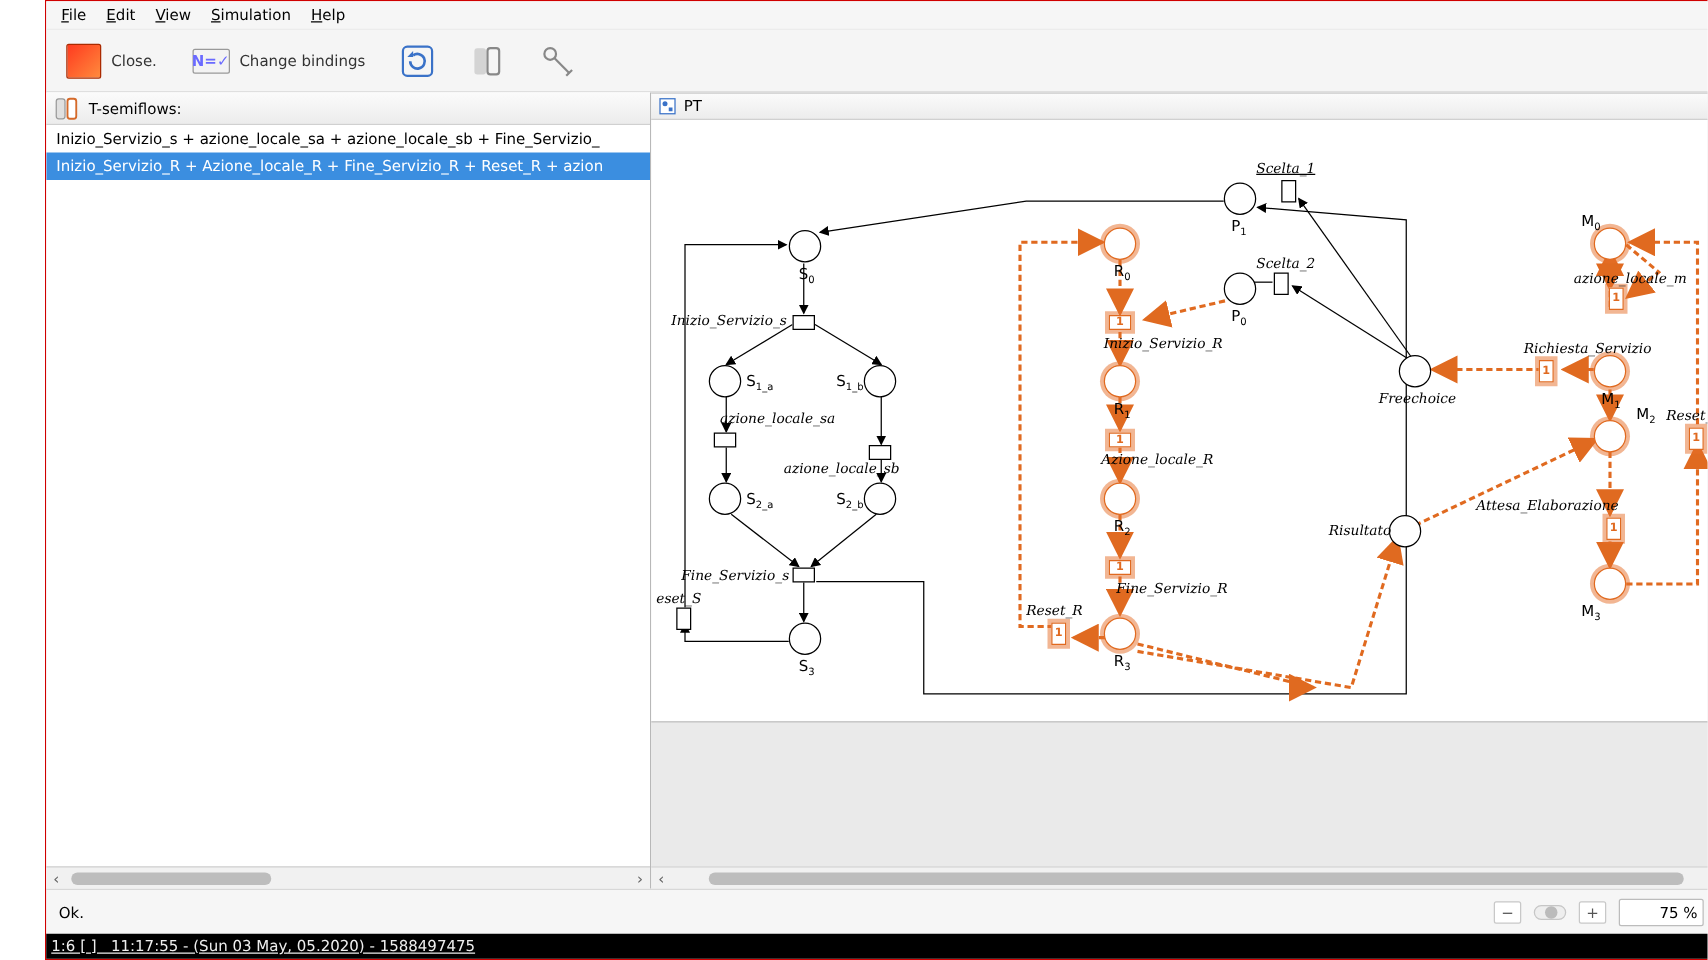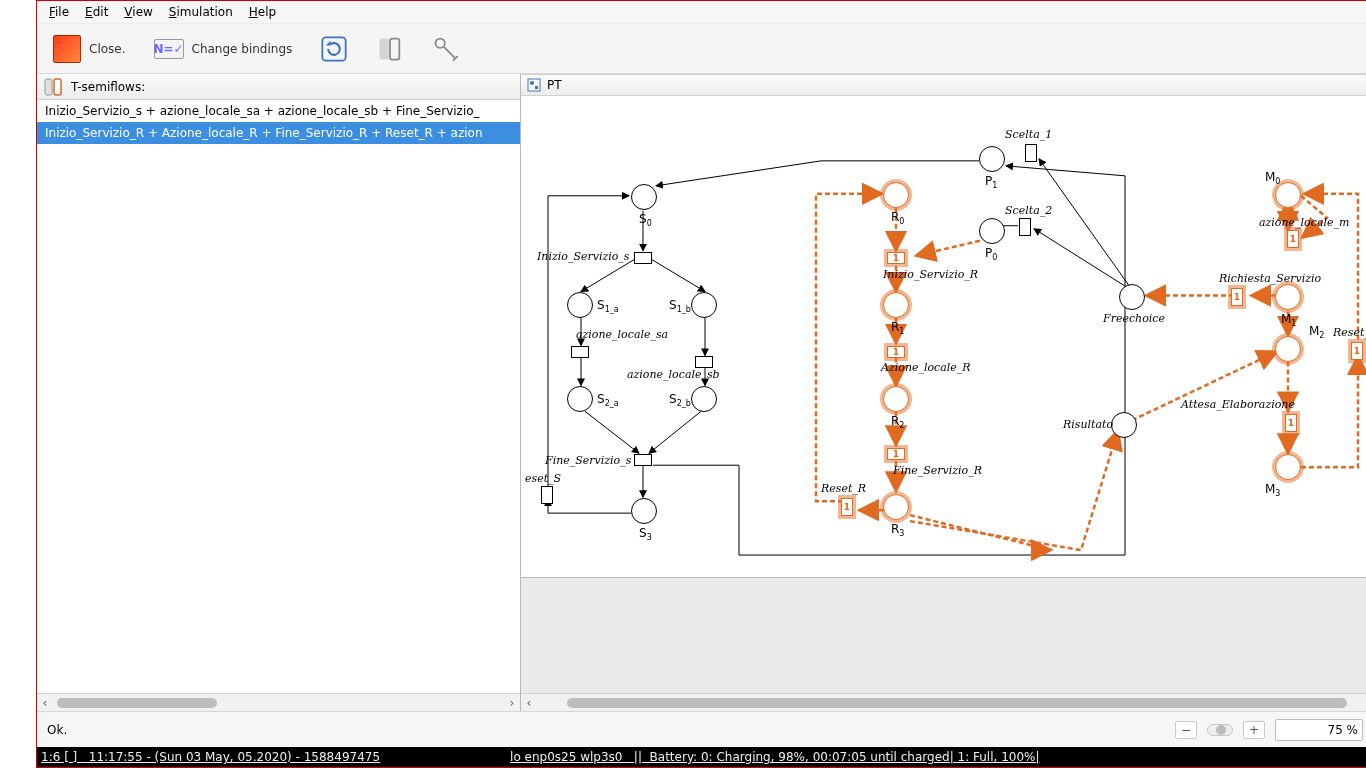"Scelta_1" div.lbl-txt { text-decoration: none -> underline }
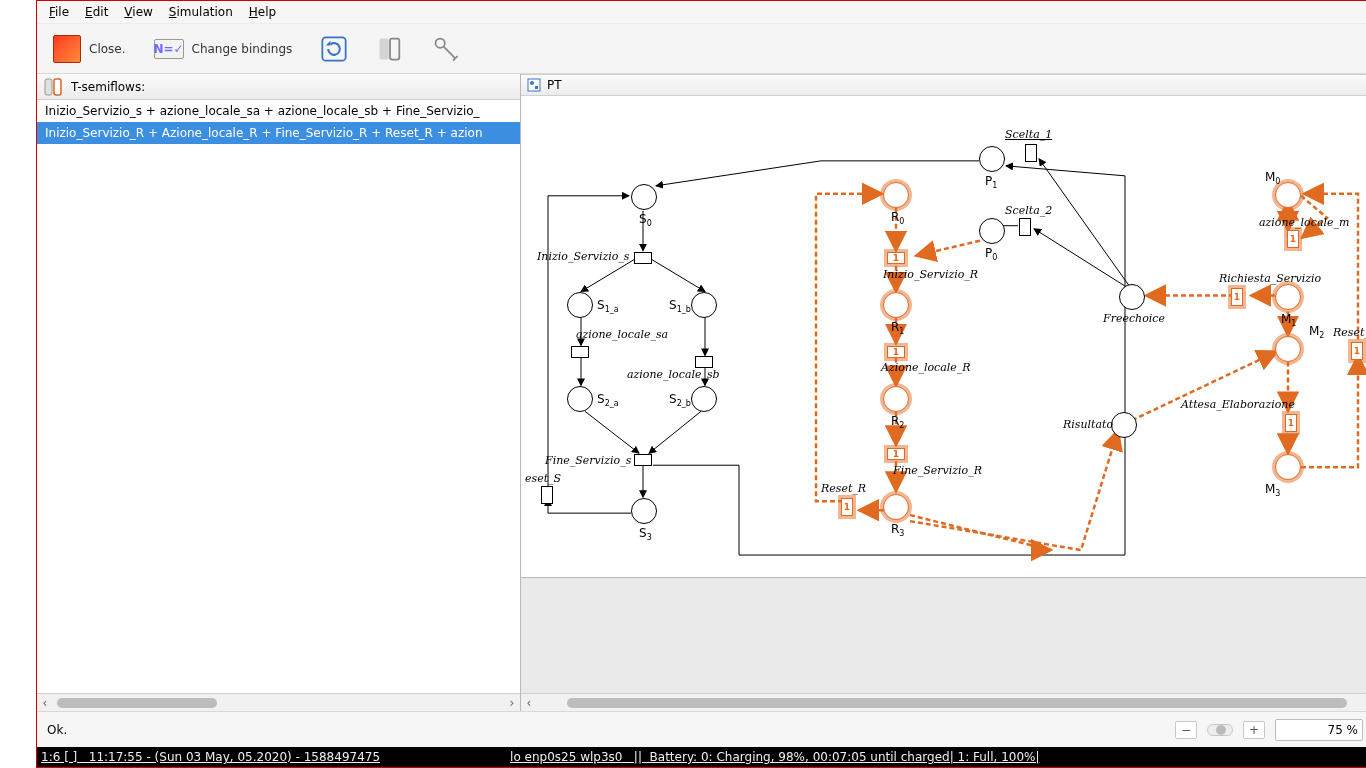"75 %" .zoom-combo { width: 88px -> 68px }
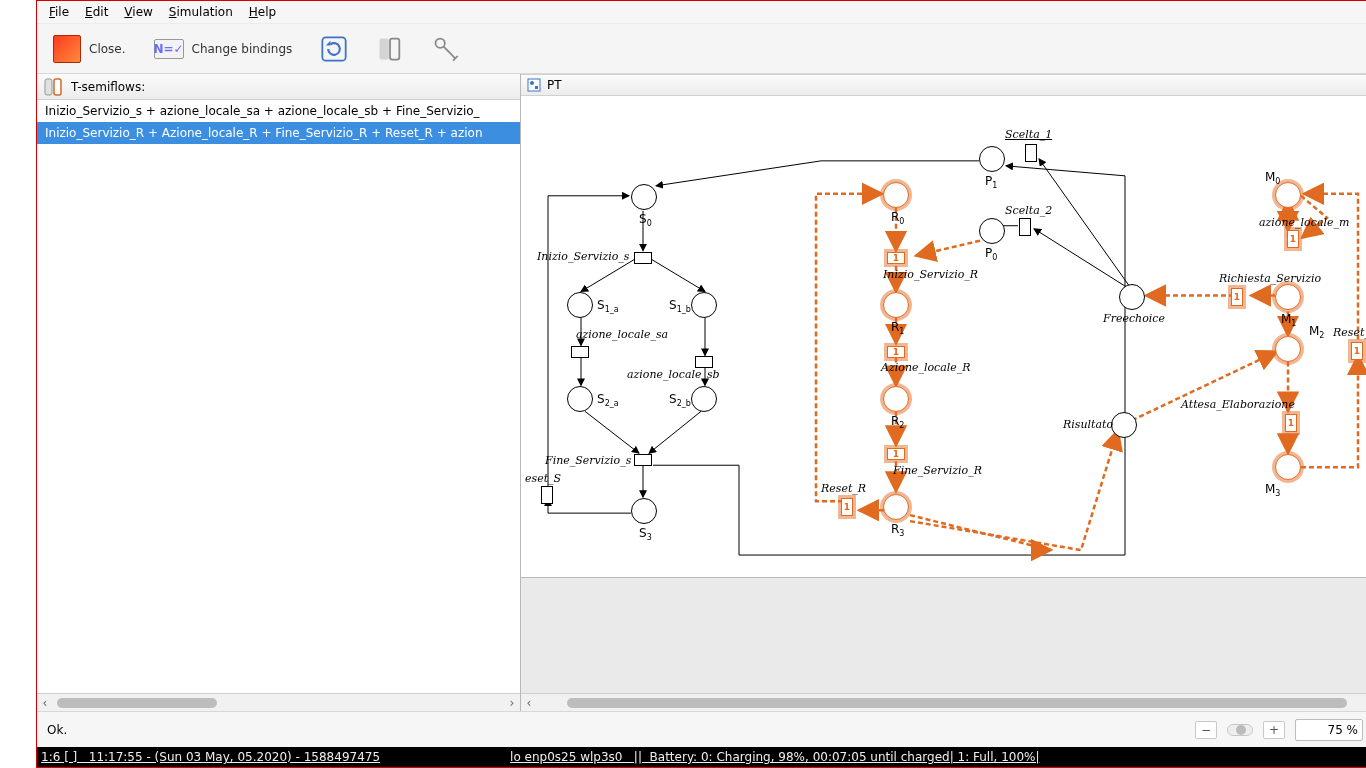"lo enp0s25 wlp3s0 || Battery:" span.seg { html: <span>lo enp0s25 wlp3s0 || Battery: 0: Charging, 98%, 00:07:05 until charged| 1: Full, 100%|</span> -> none }
